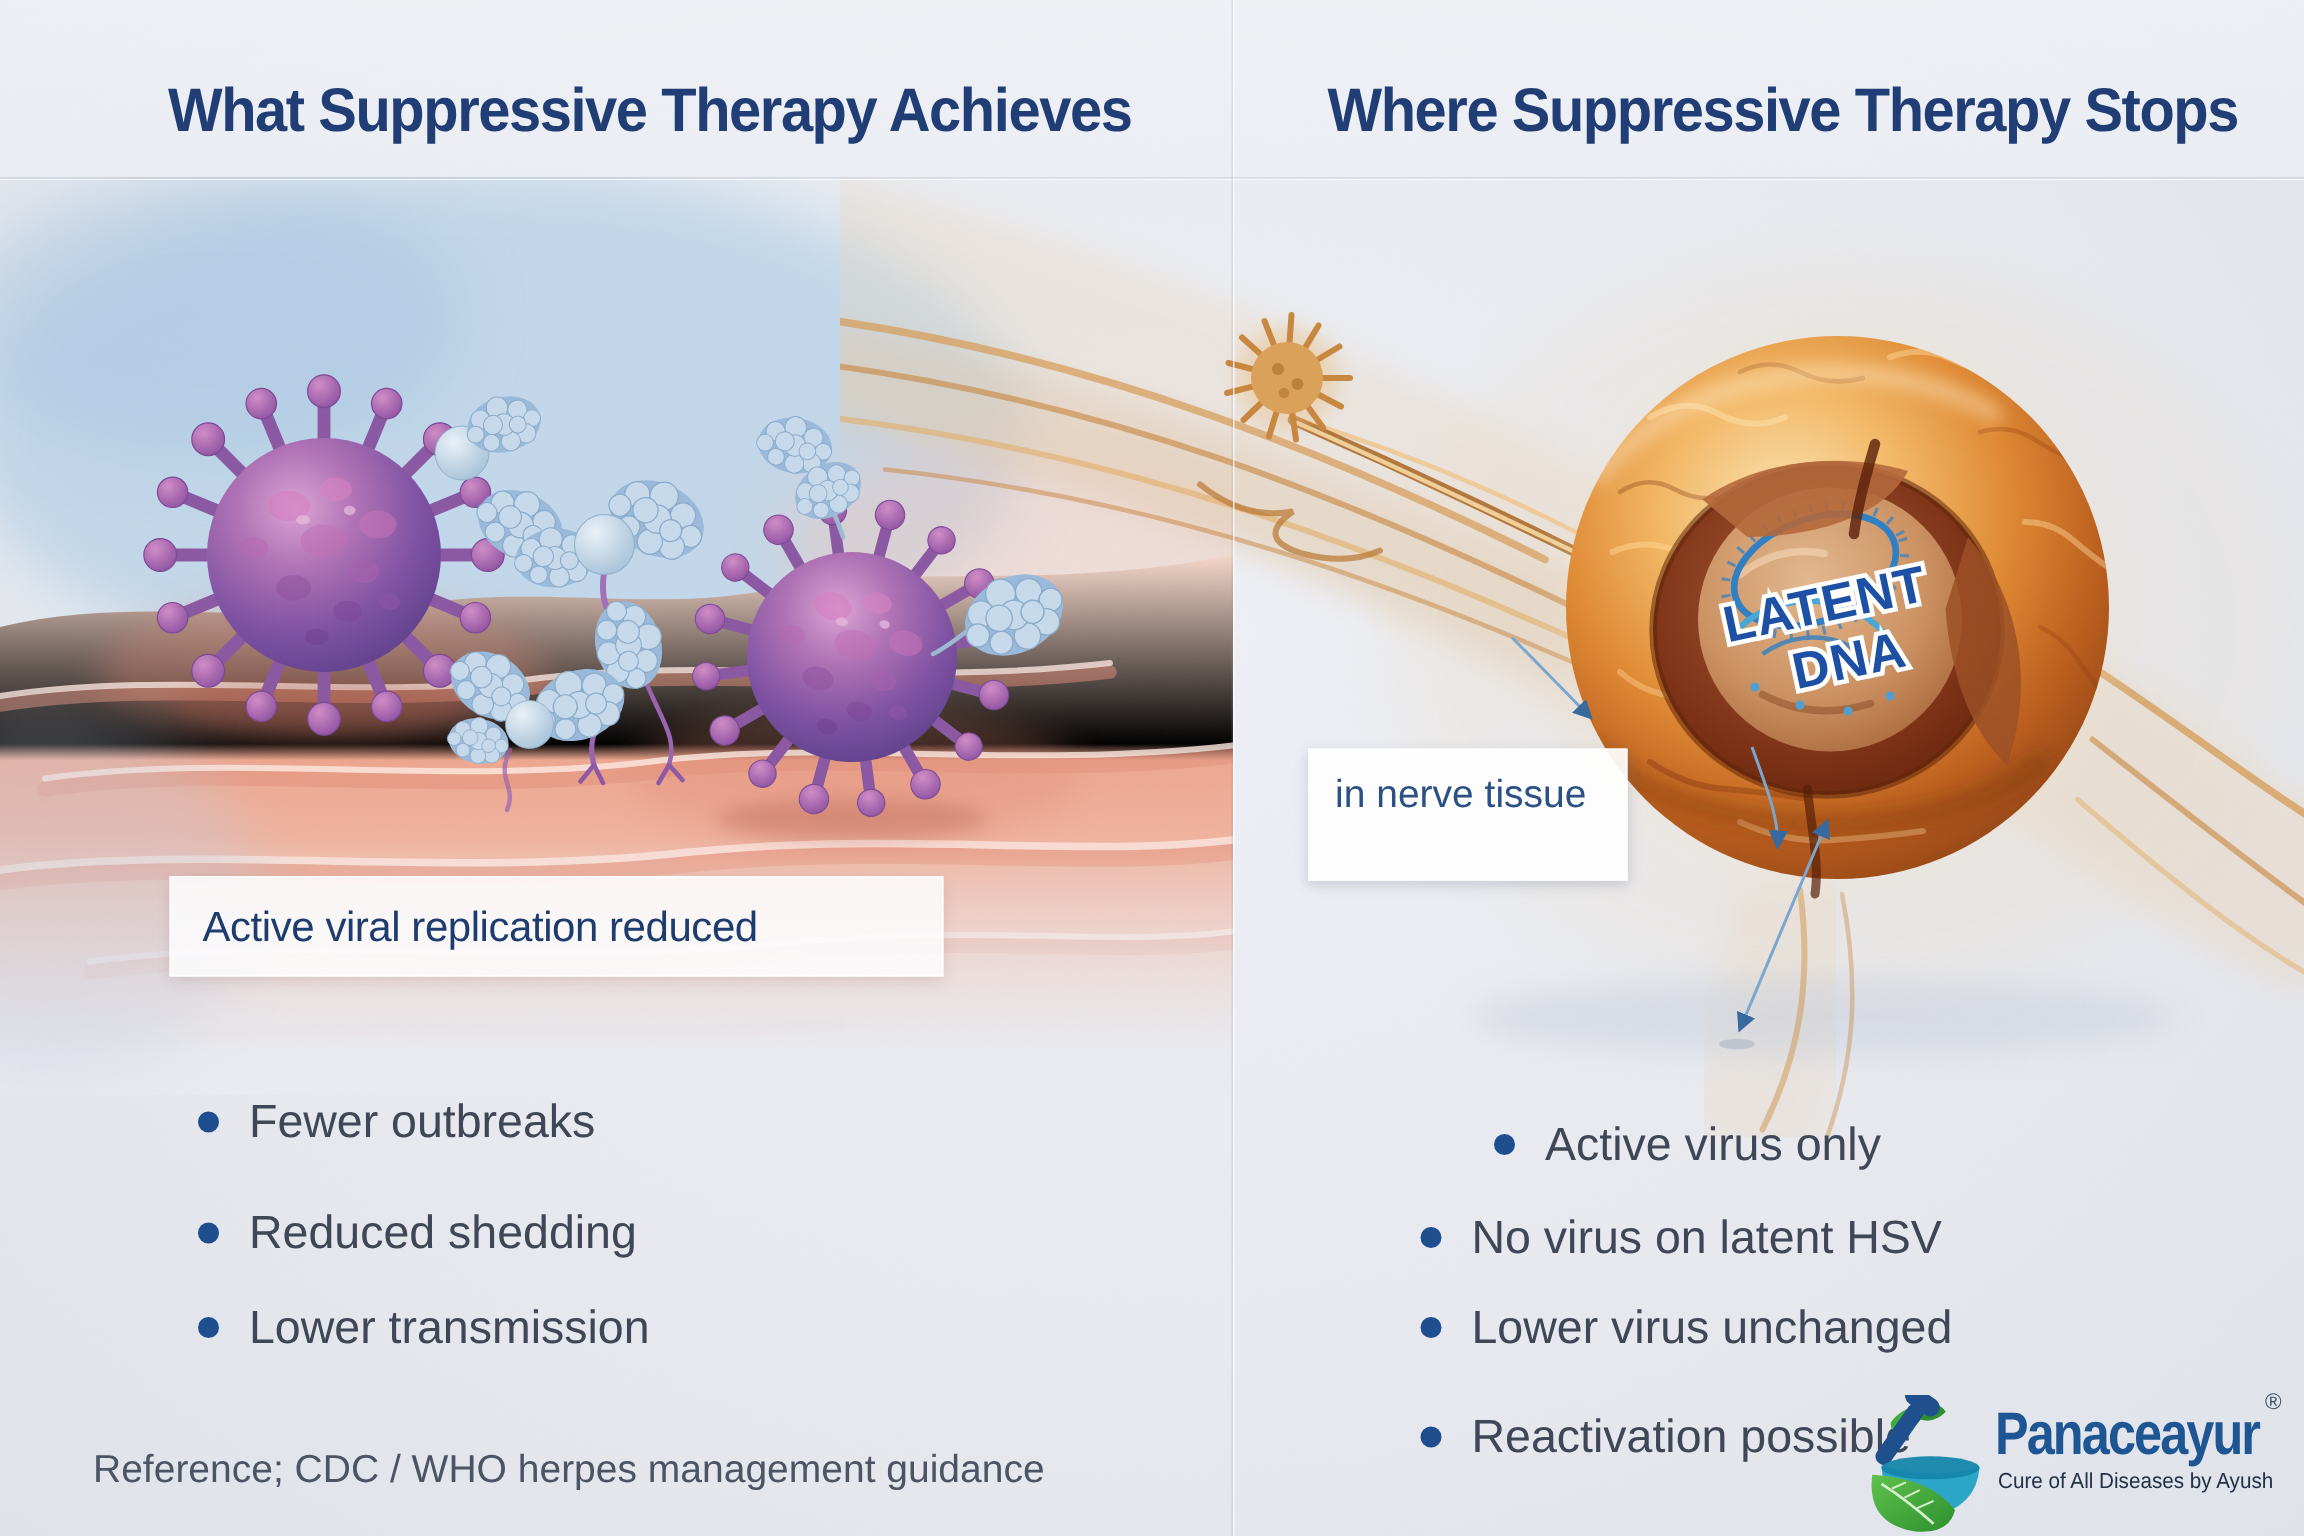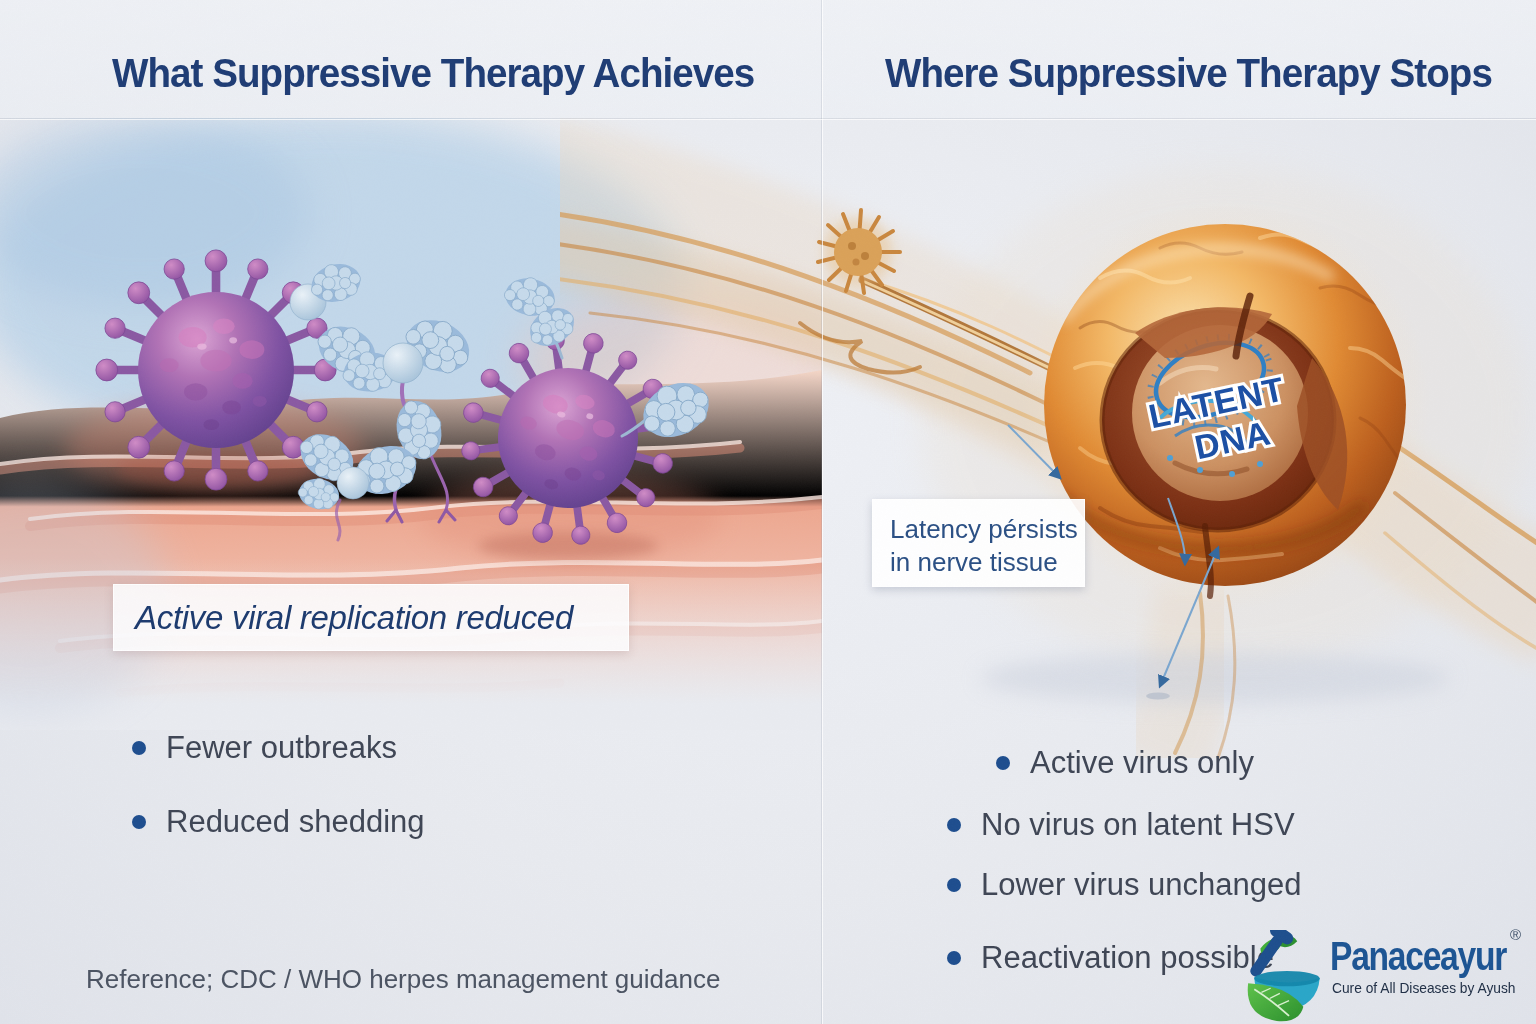"Latency pérsists" div { html: <div>Latency pérsists</div> -> none }
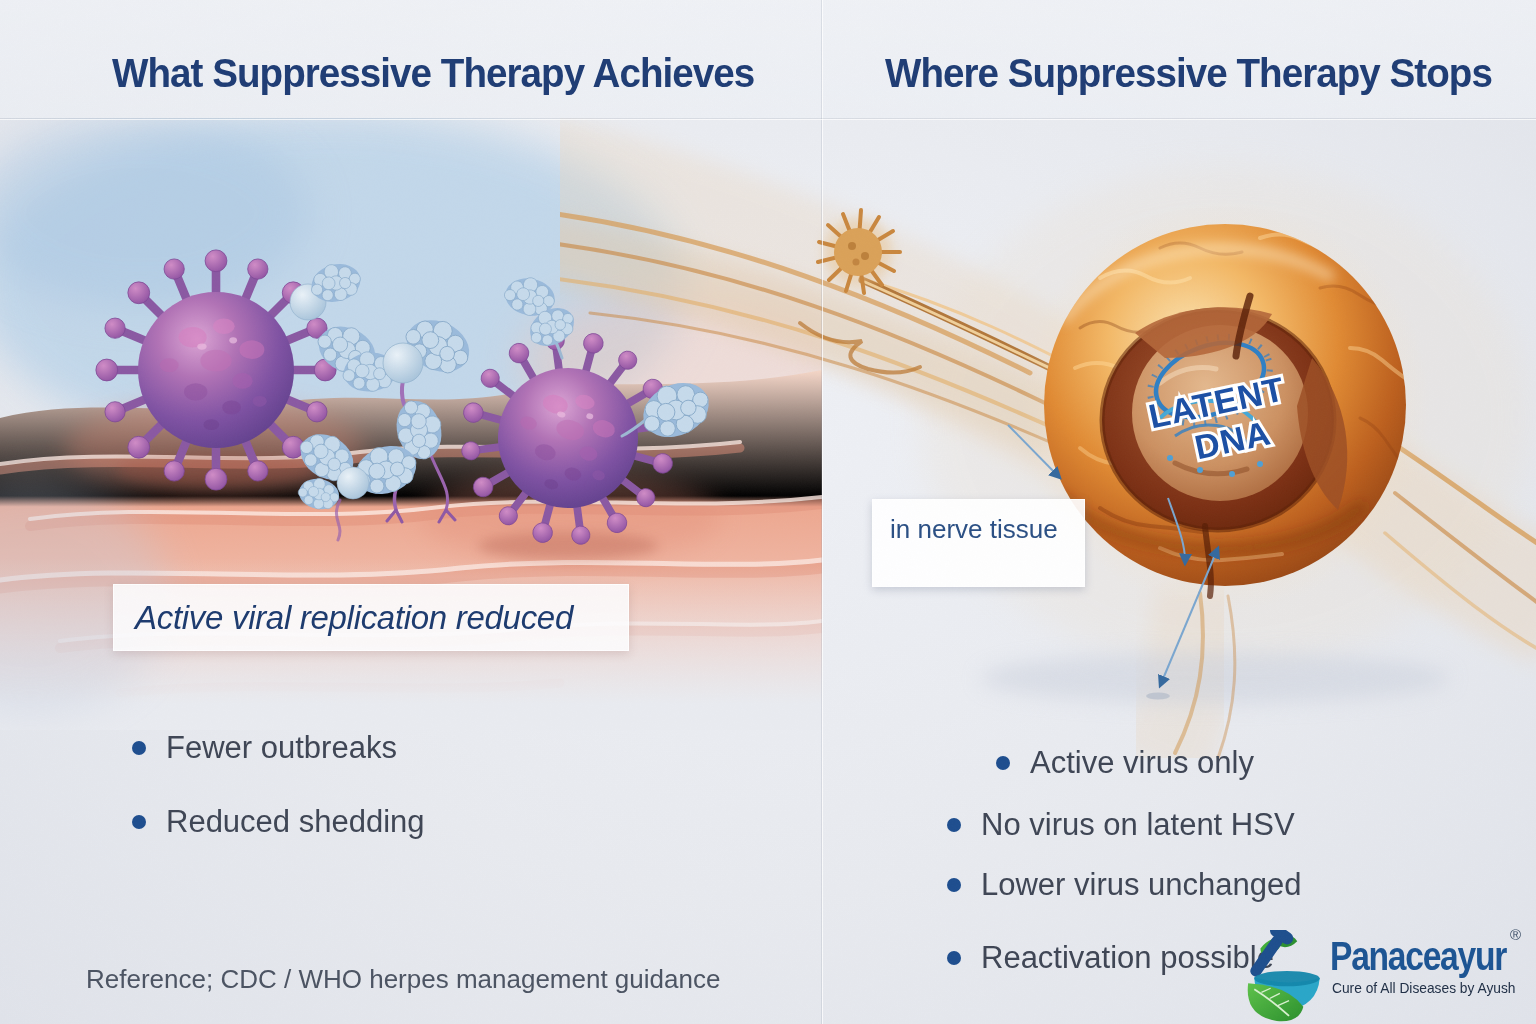"Active viral replication reduced" .caption-box span { font-size: 33px -> 28px; font-style: italic -> none }
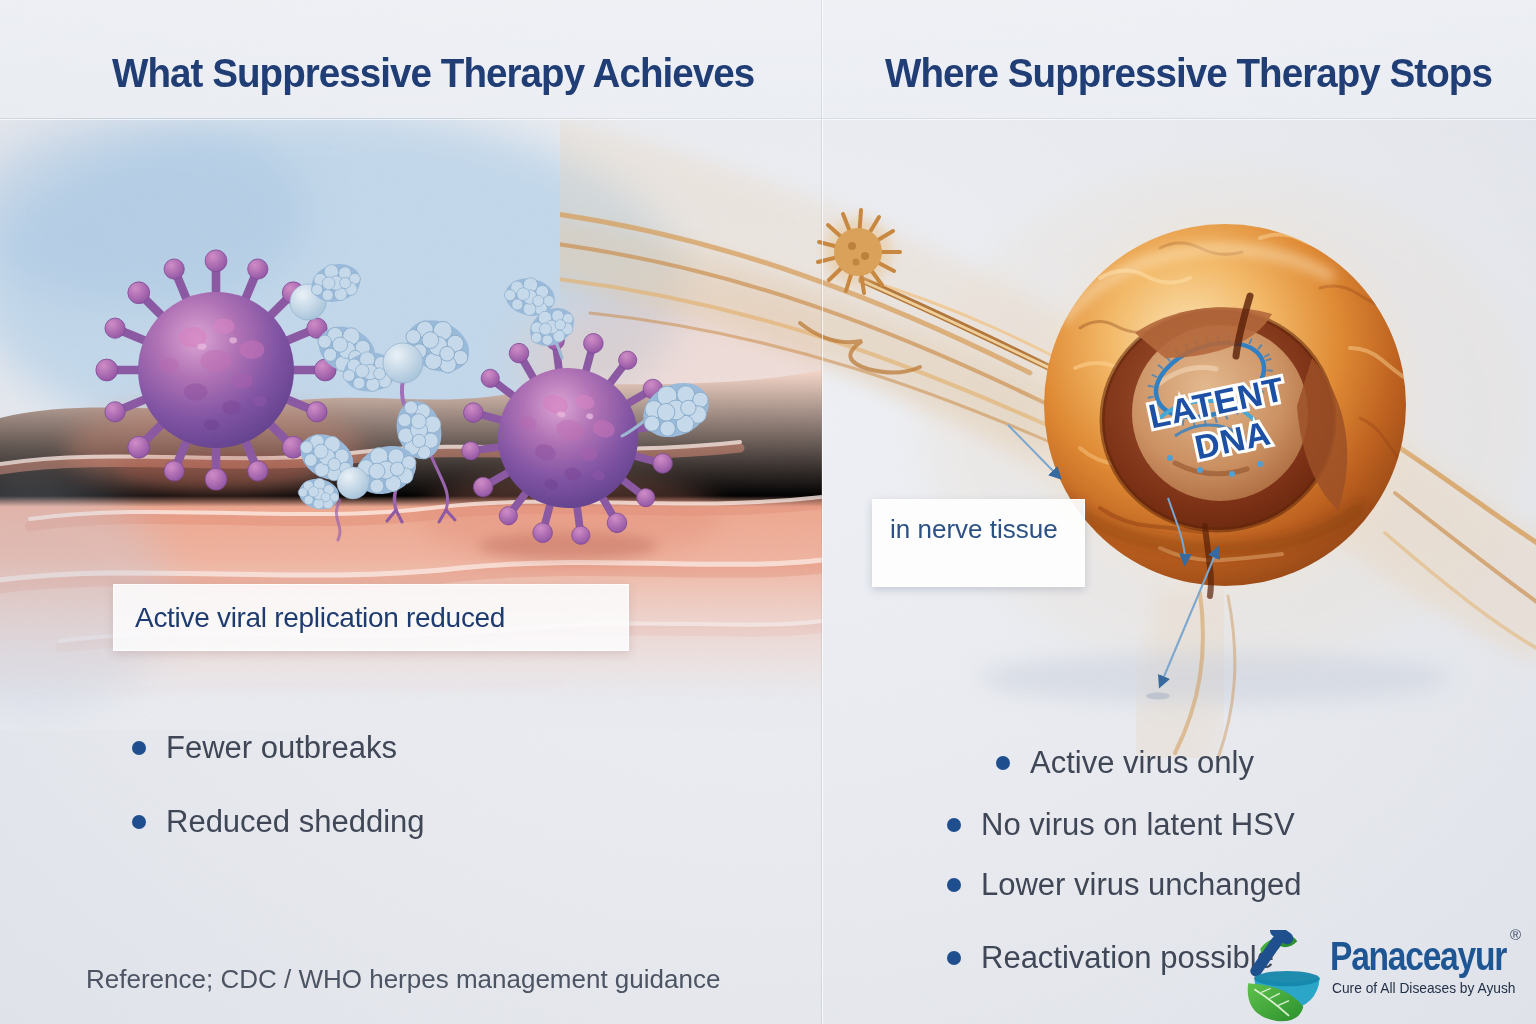"Lower transmission" div.abs { html: none -> <div> <span></span> <span>Lower transmission</span> </div> }
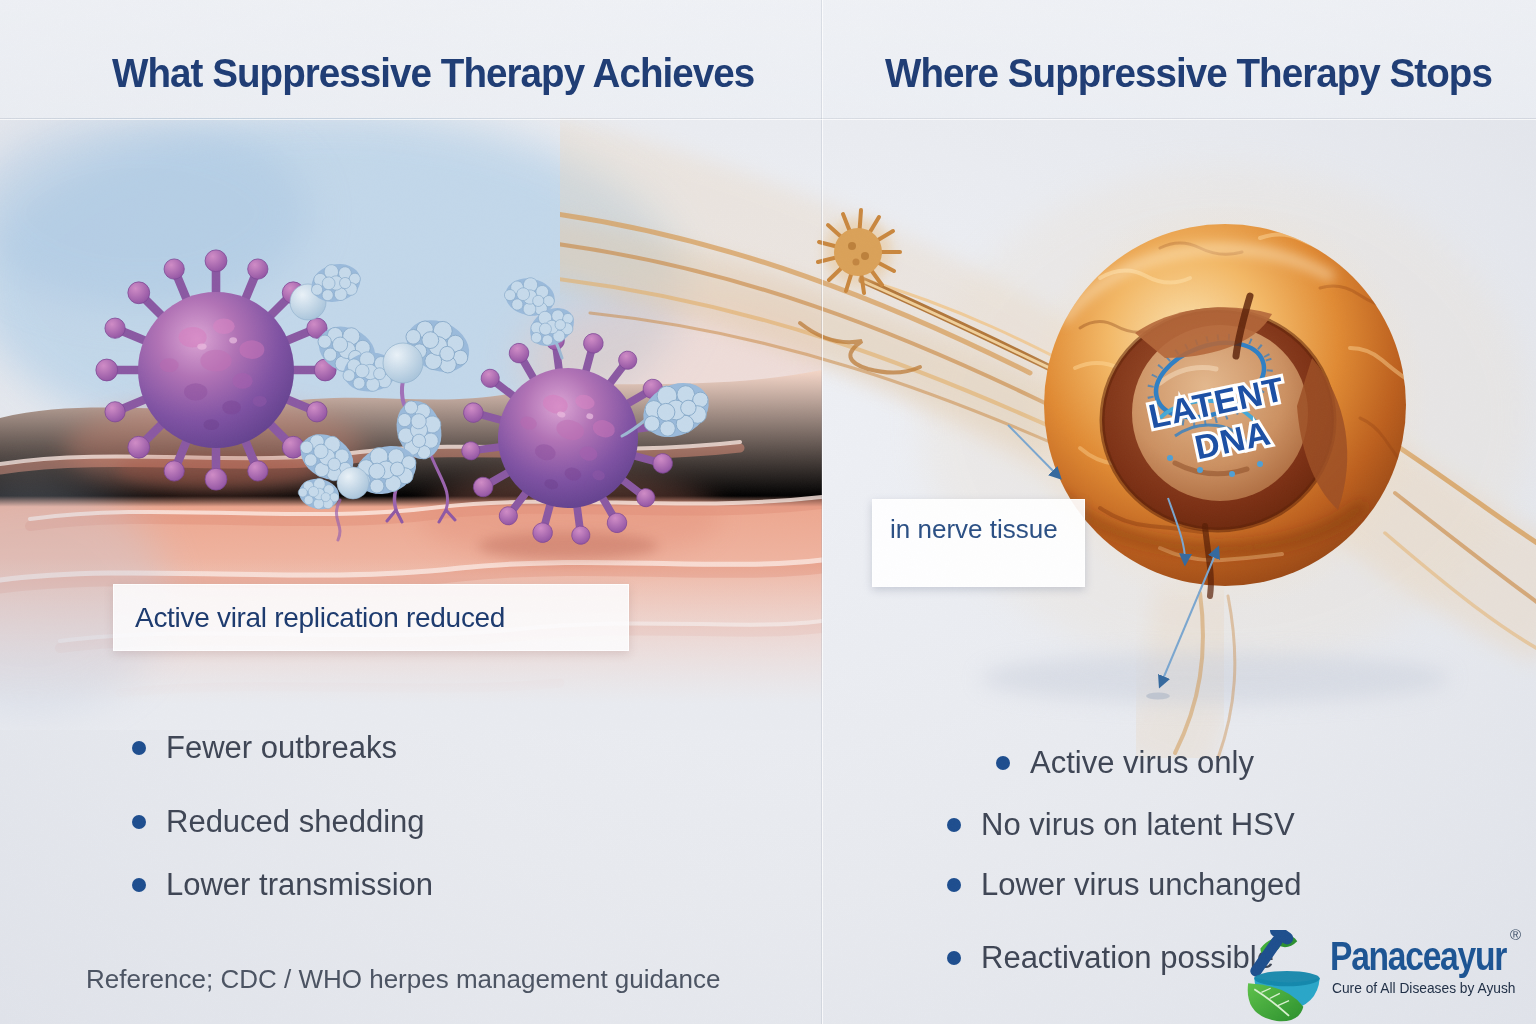"Reference; CDC / WHO herpes" .reference { margin-left: 24px -> none }
